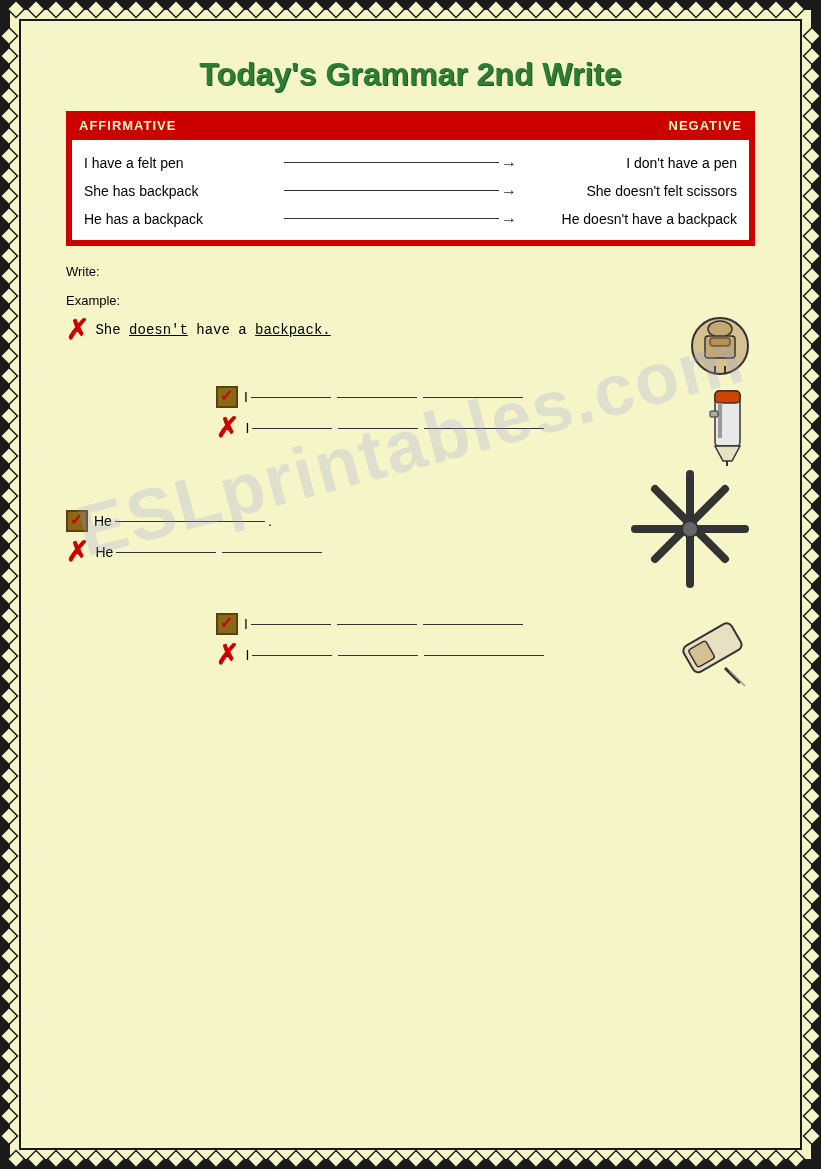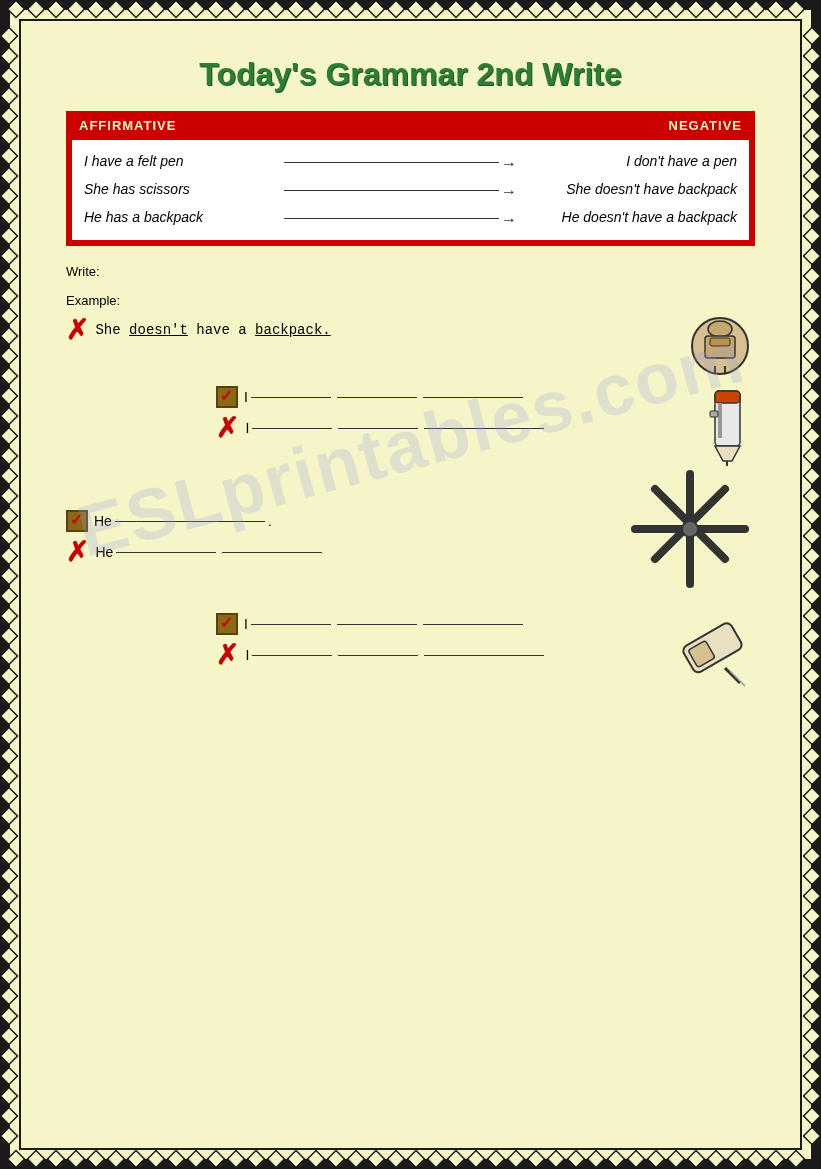"I have a felt pen" .gram-row { align-items: flex-start -> flex-end; font-style: italic -> none }
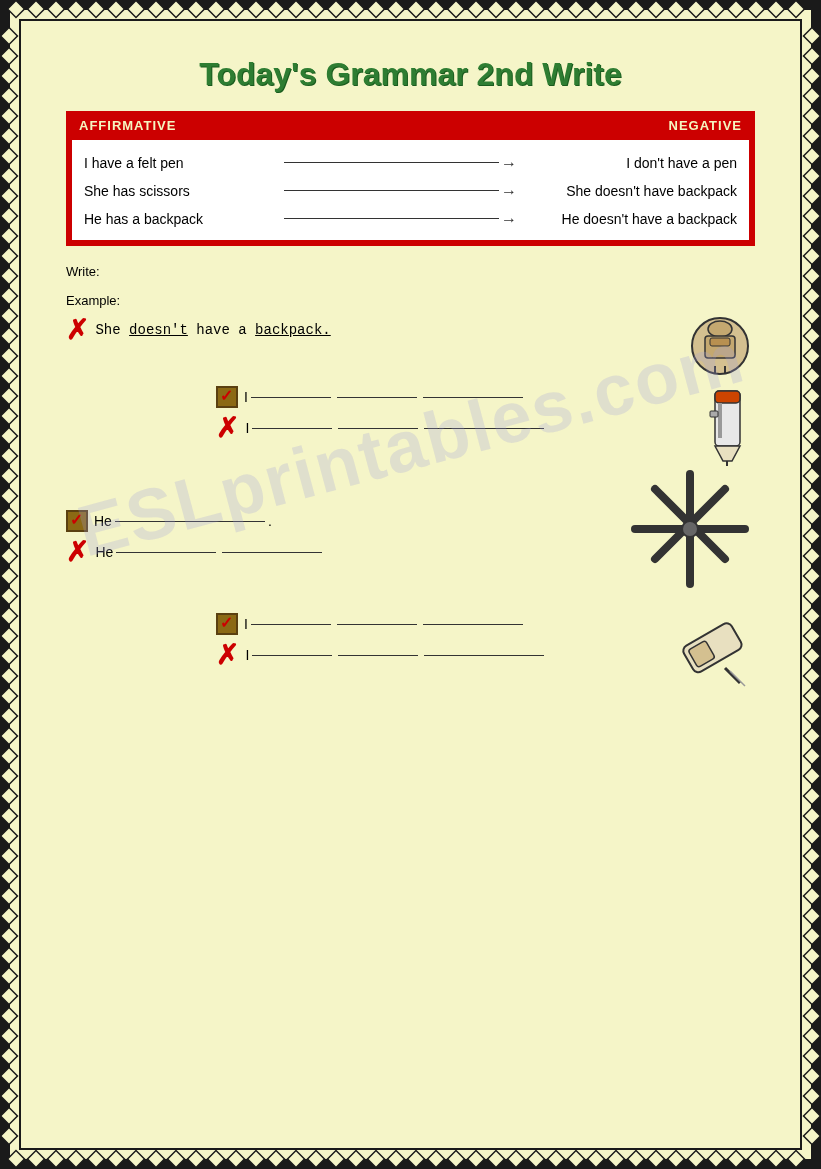"She has scissors" div.gram-aff { text: scissors -> backpack }
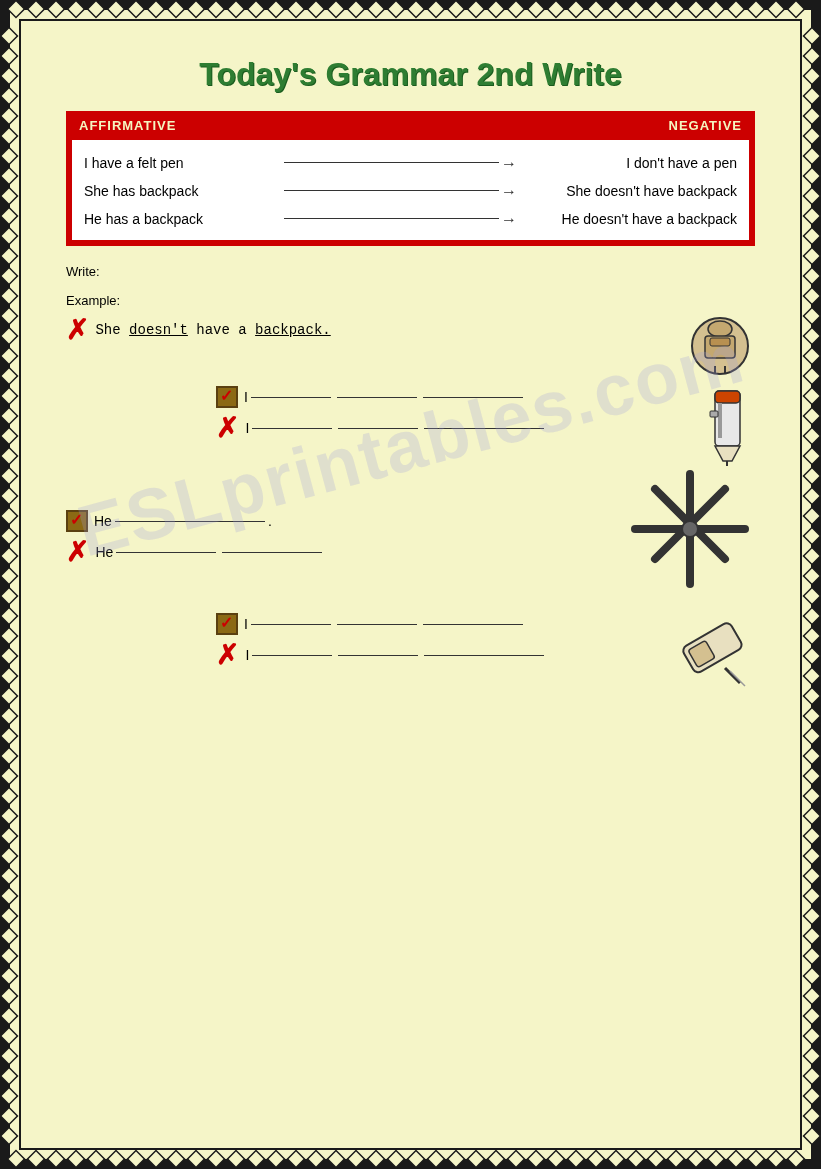"She doesn't have backpack" div.gram-neg { text: have backpack -> felt scissors }
